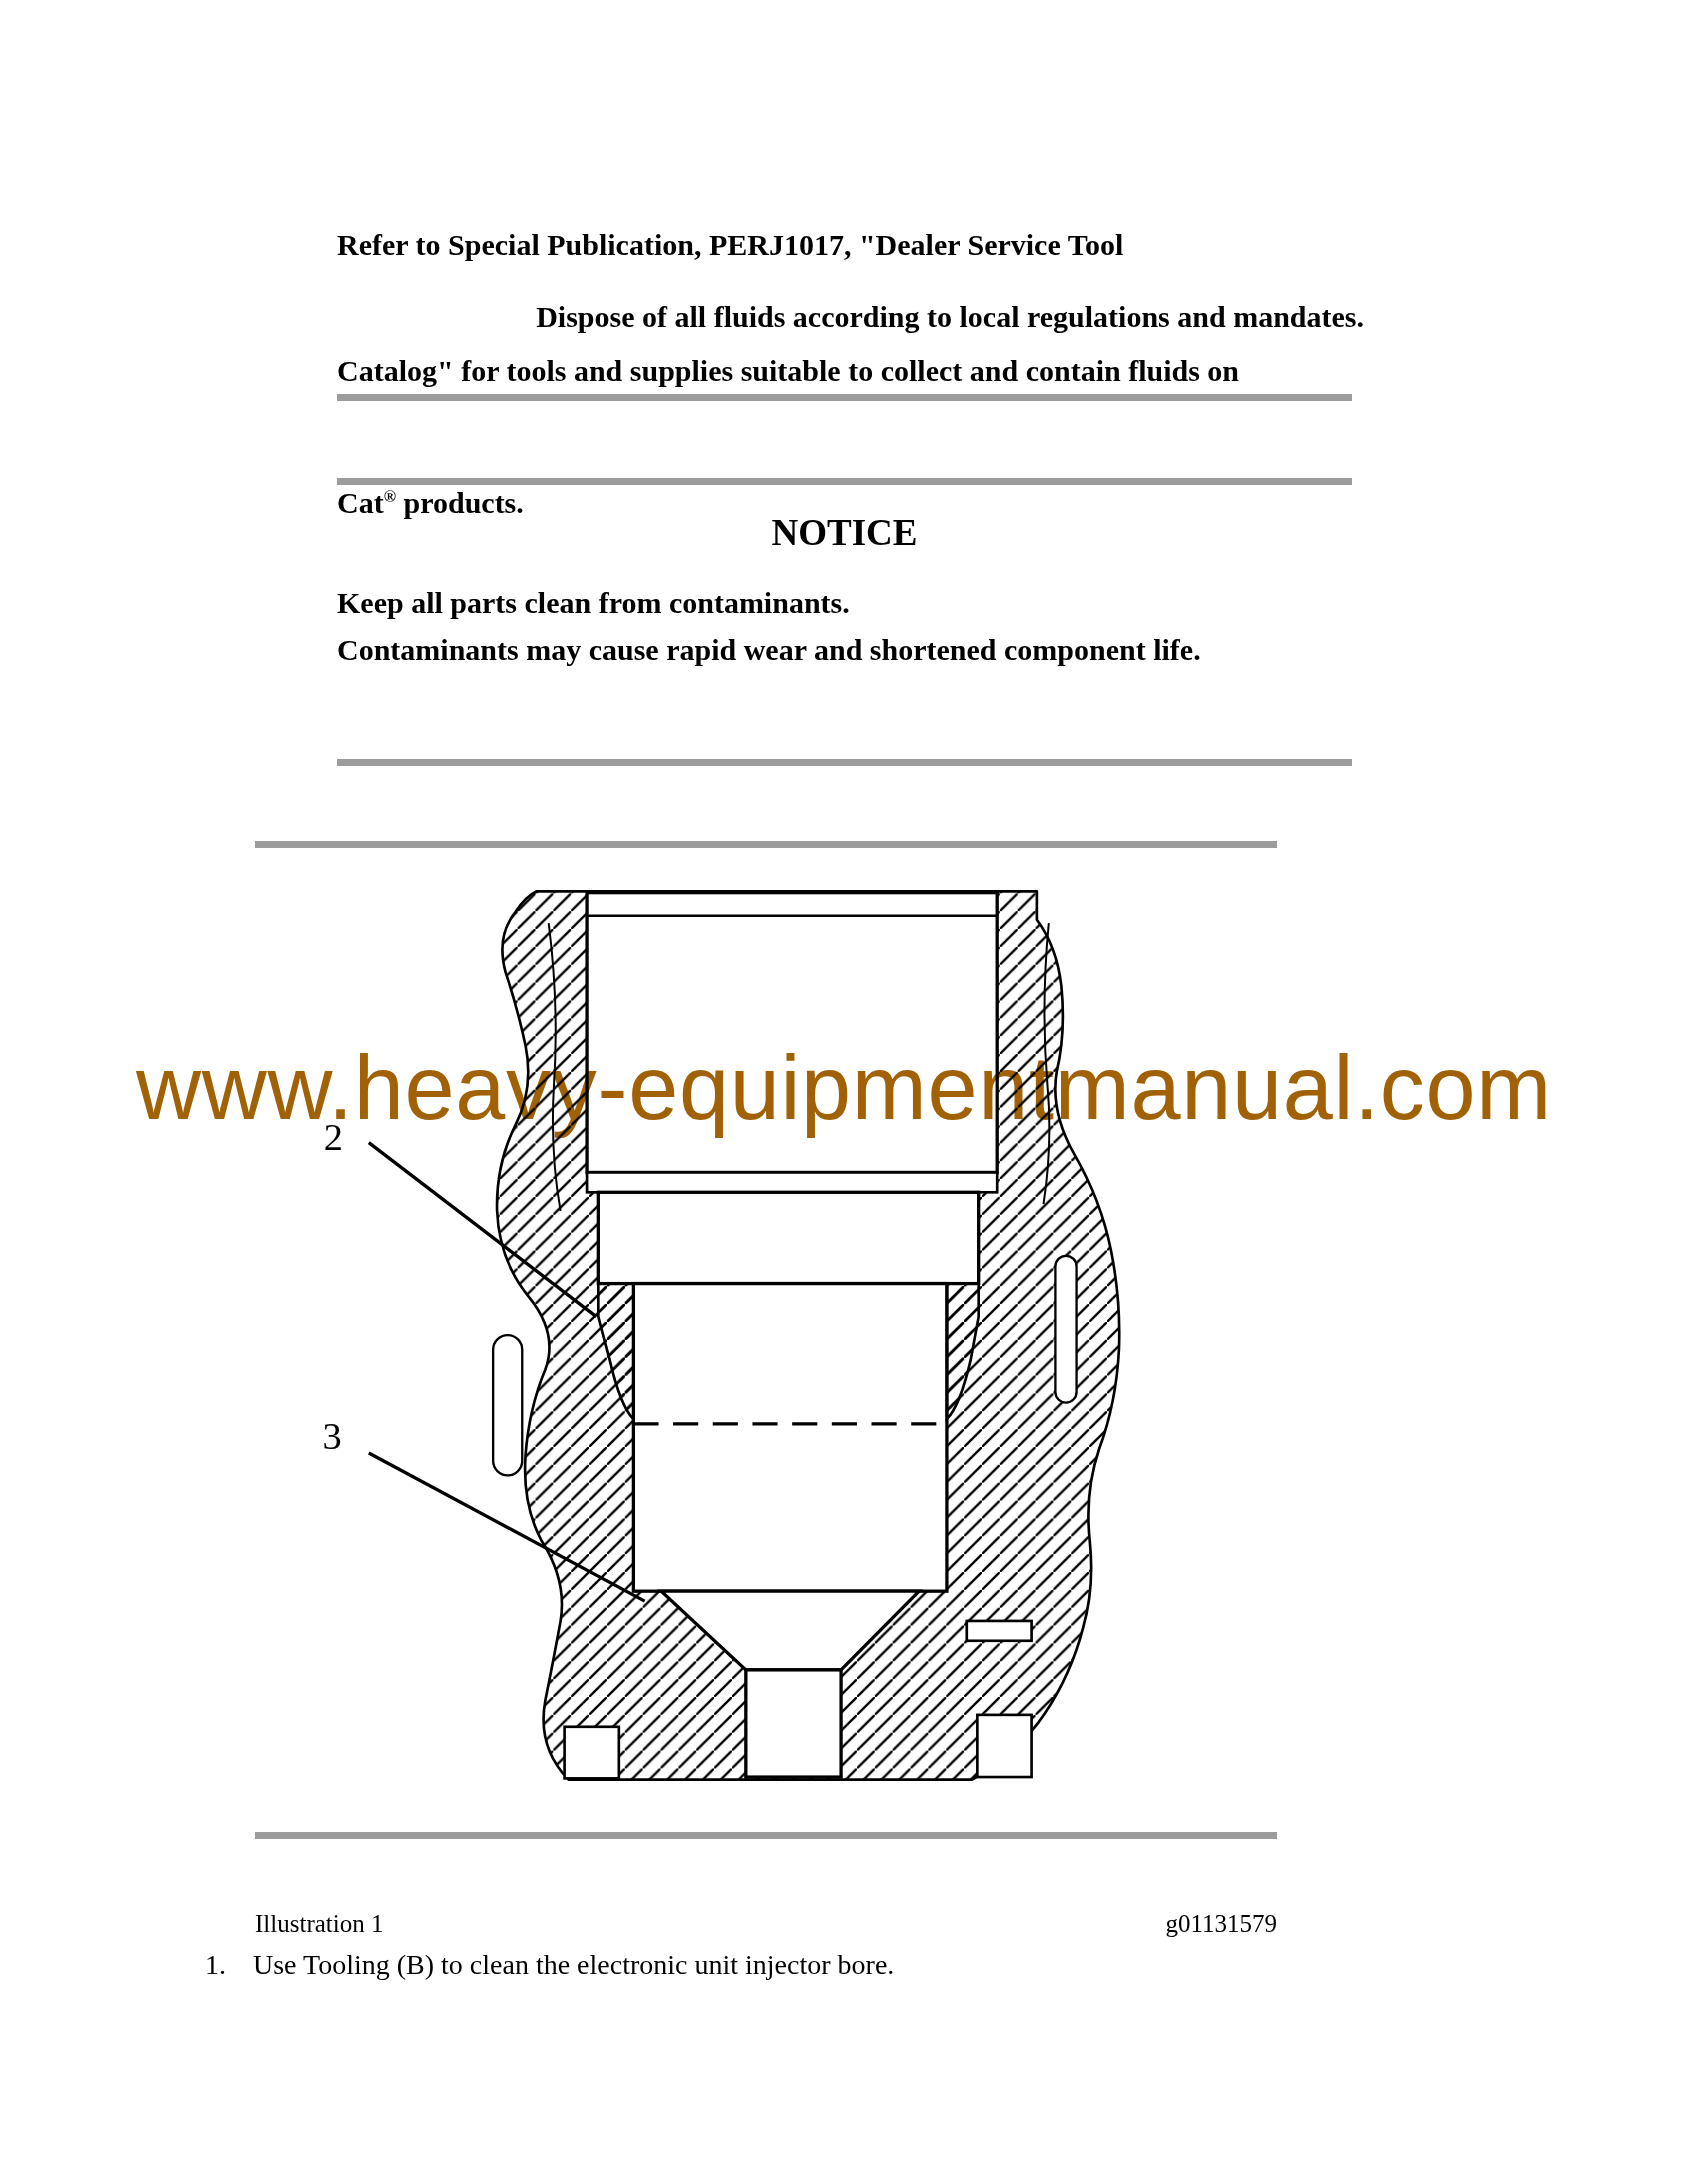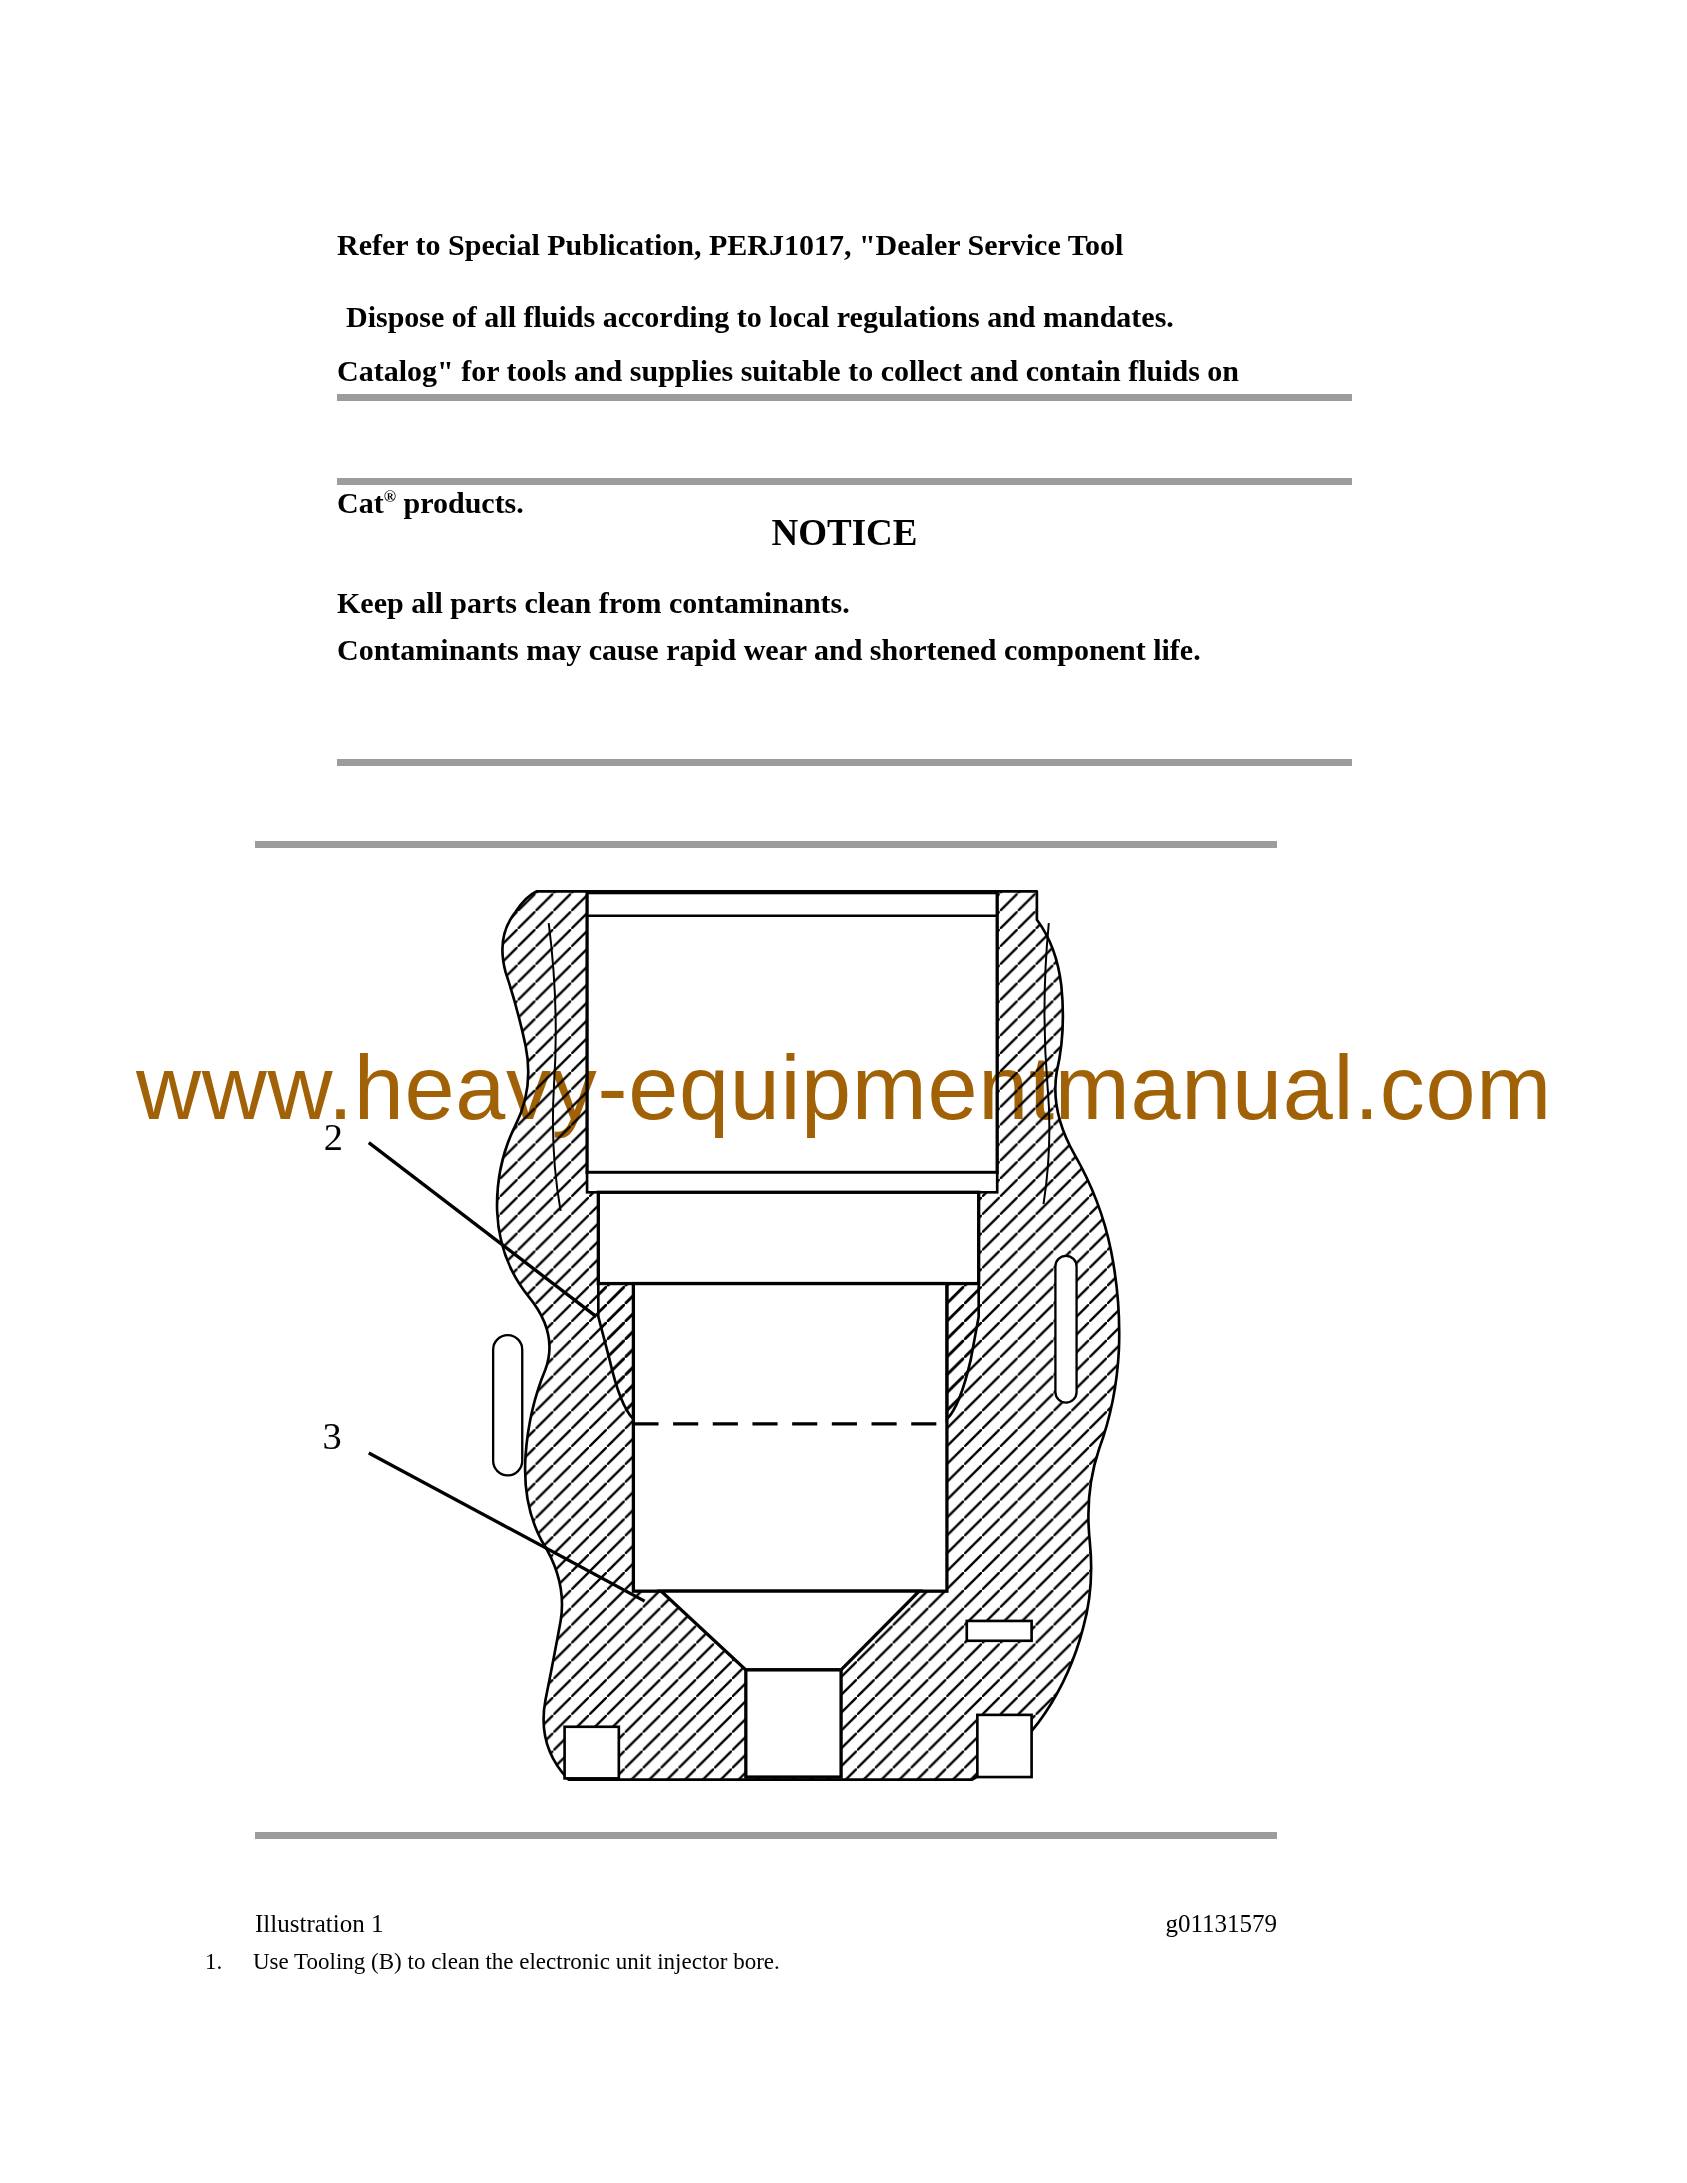"Dispose of all fluids according" div.abs { left: 346px -> 332px; text-align: none -> right }
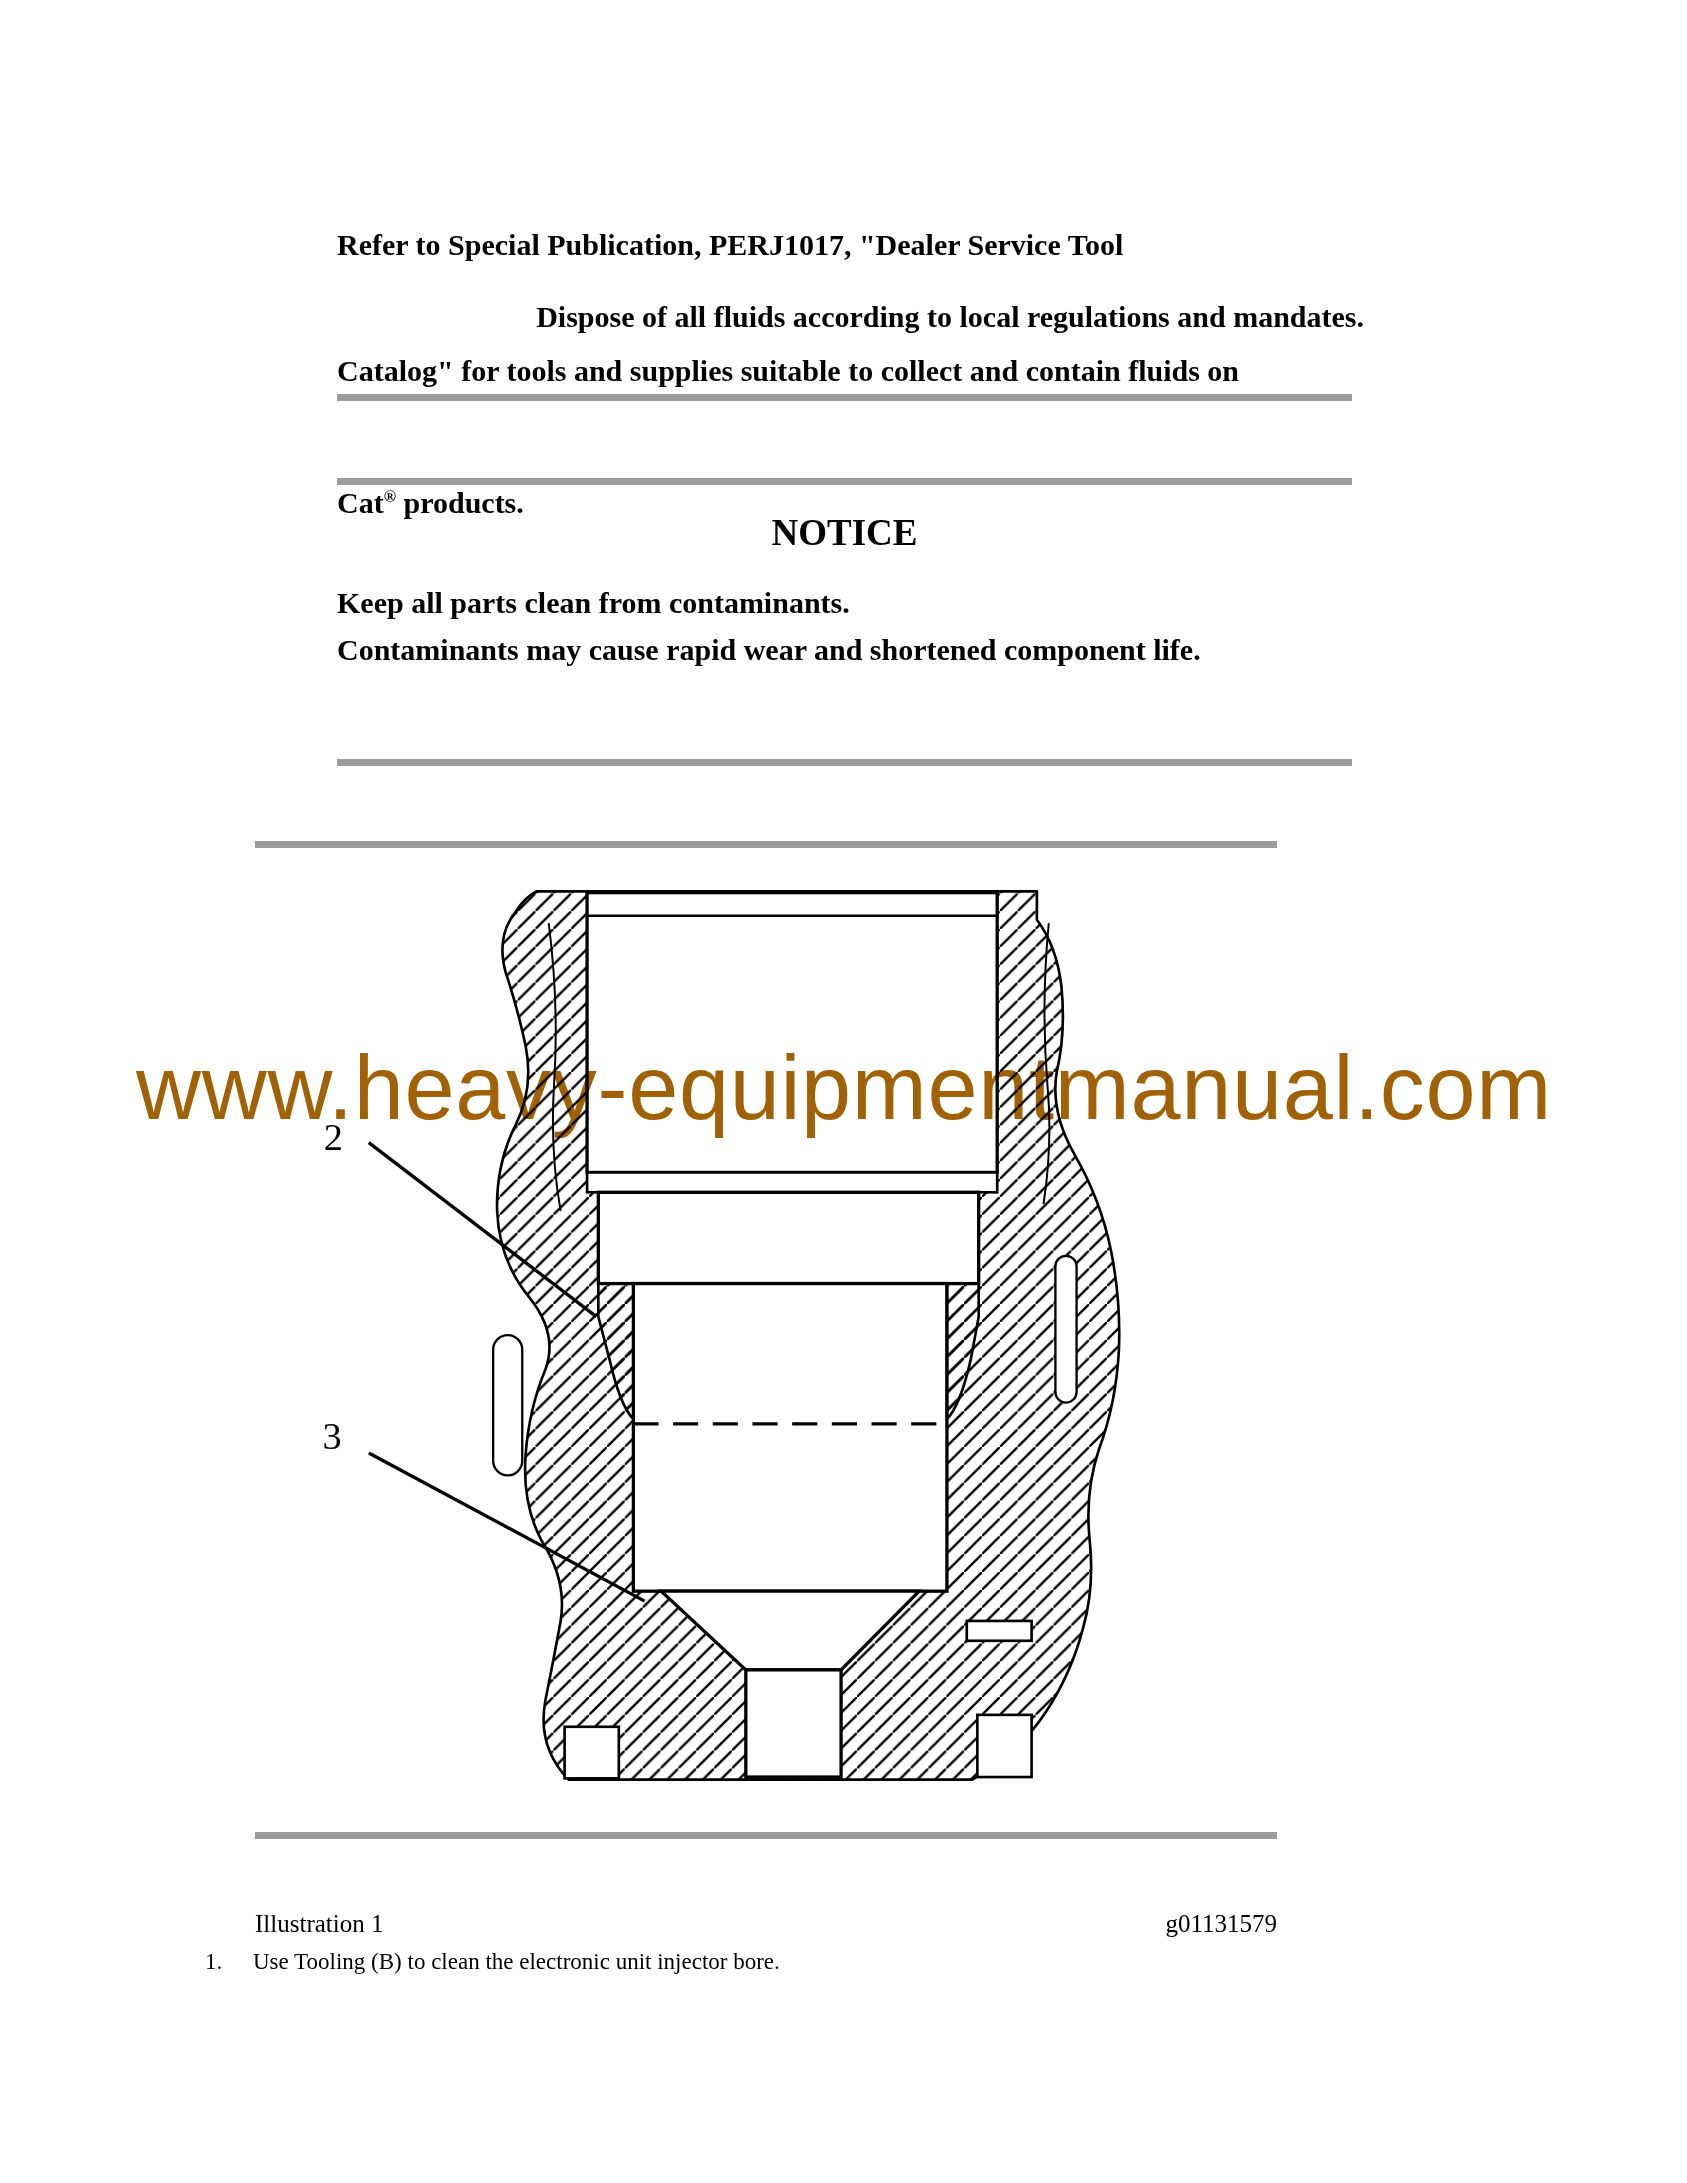"1. Use Tooling (B) to" .step { font-size: 23px -> 28px }
